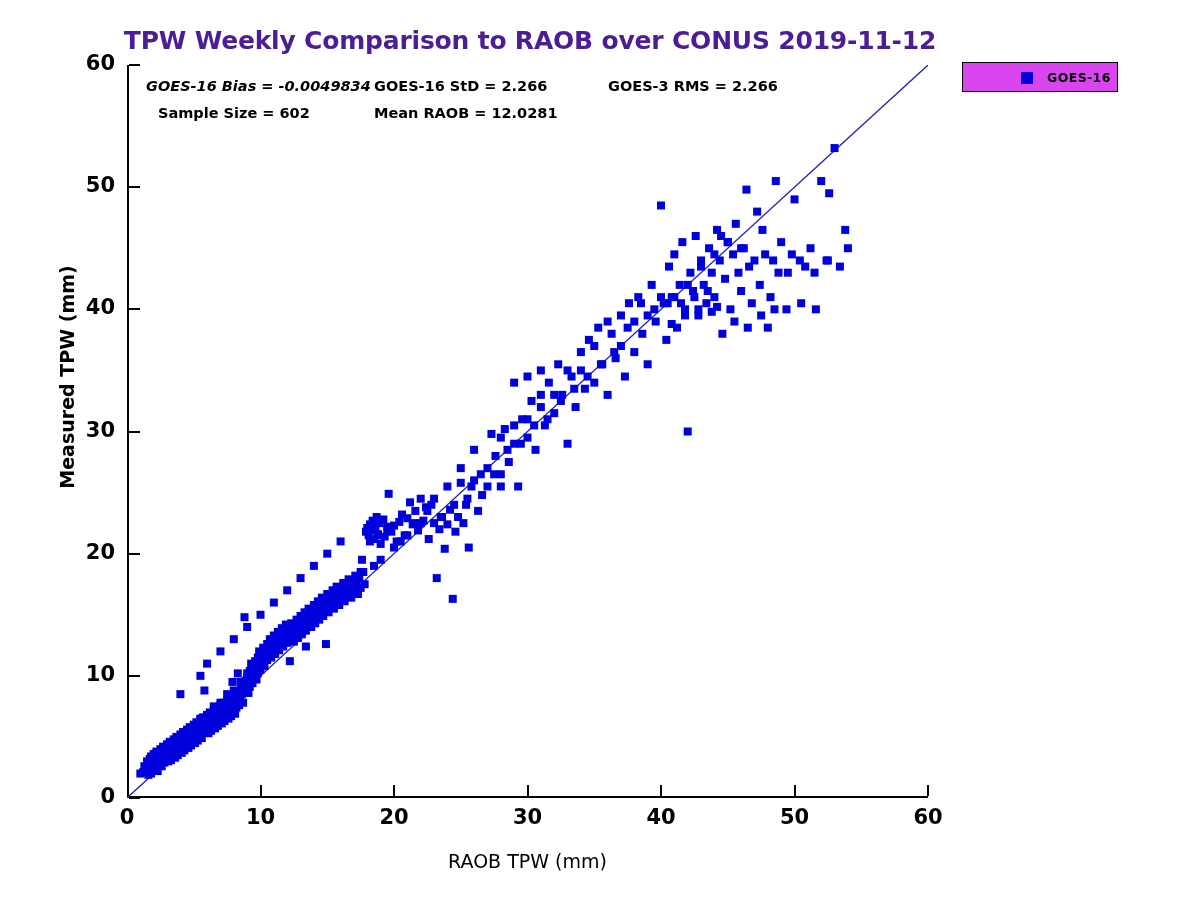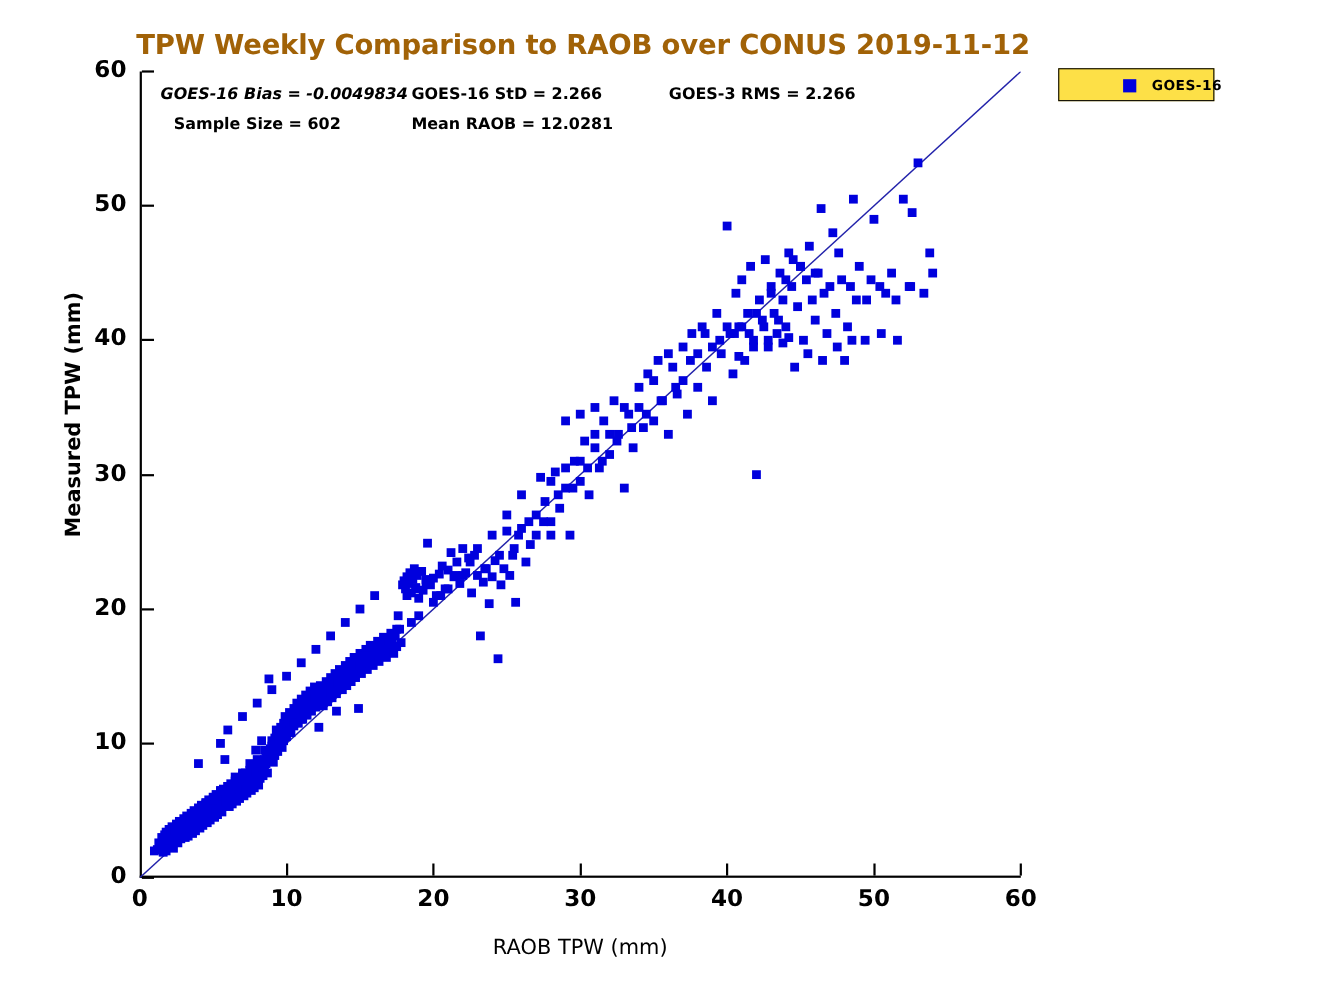"TPW Weekly Comparison to RAOB" #chart-title { color: #a16207 -> #4c1d95 }
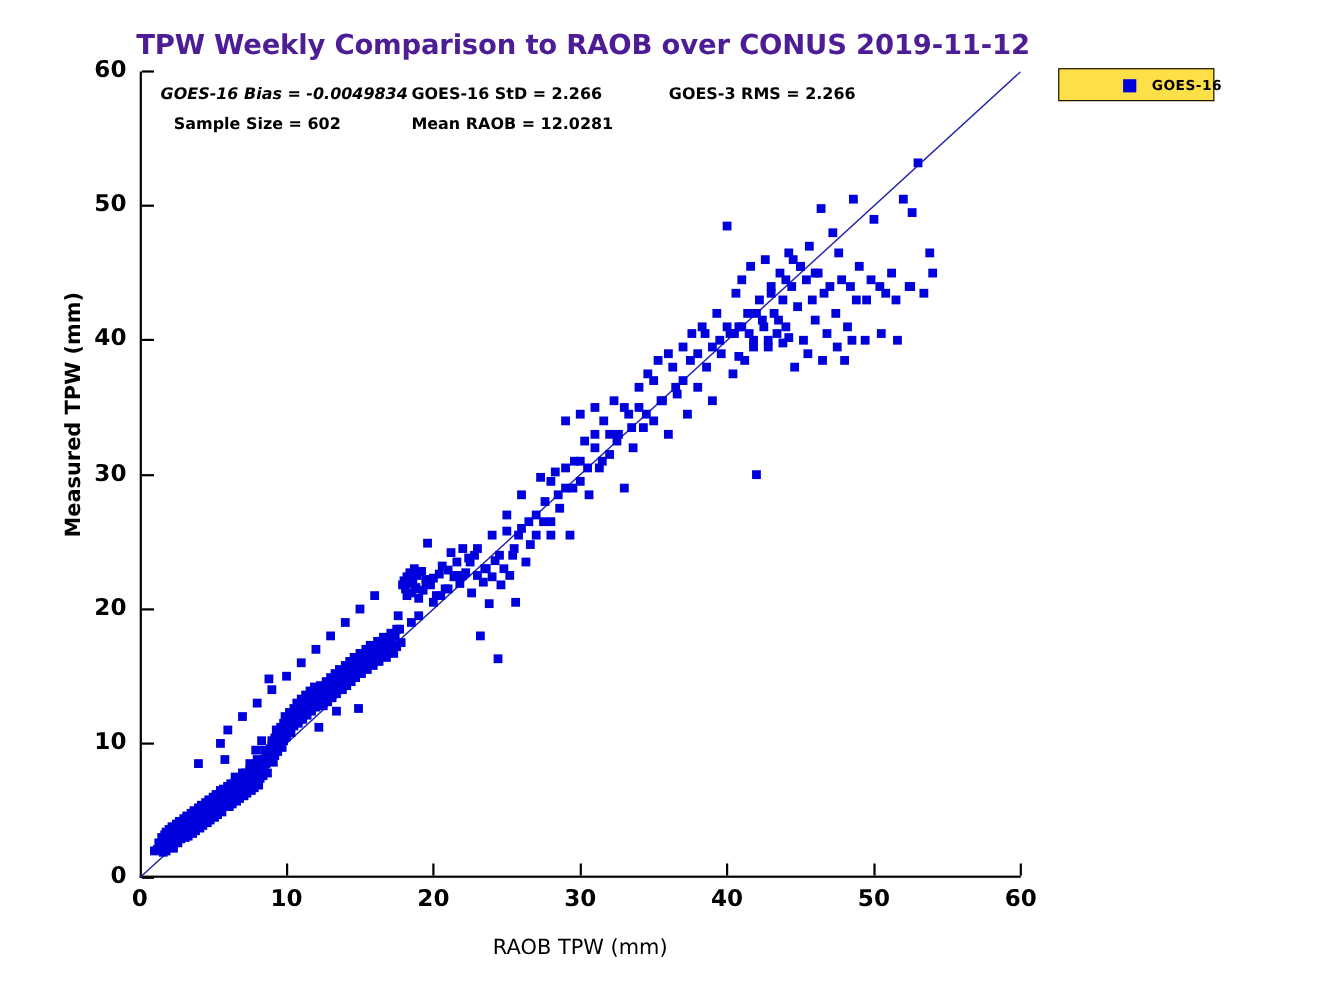"GOES-16" #legend-box { background: #fde047 -> #d946ef; width: 142px -> 156px }
